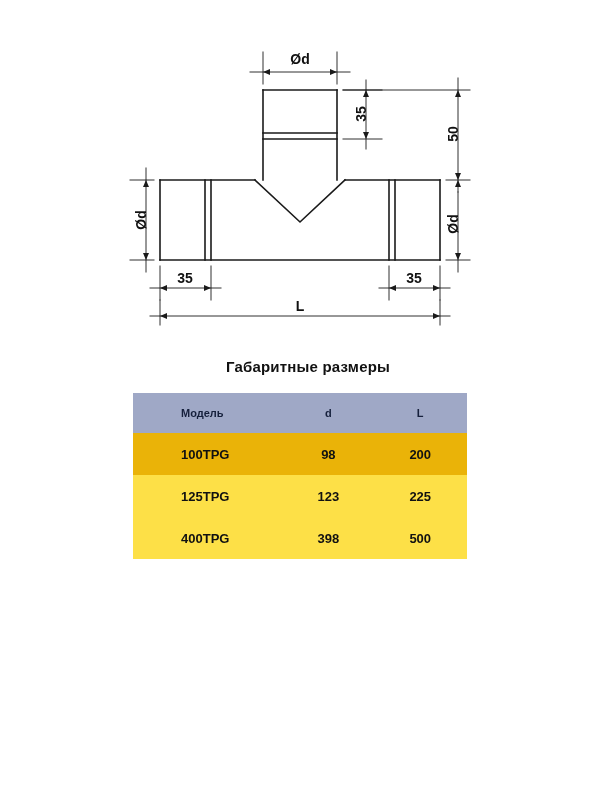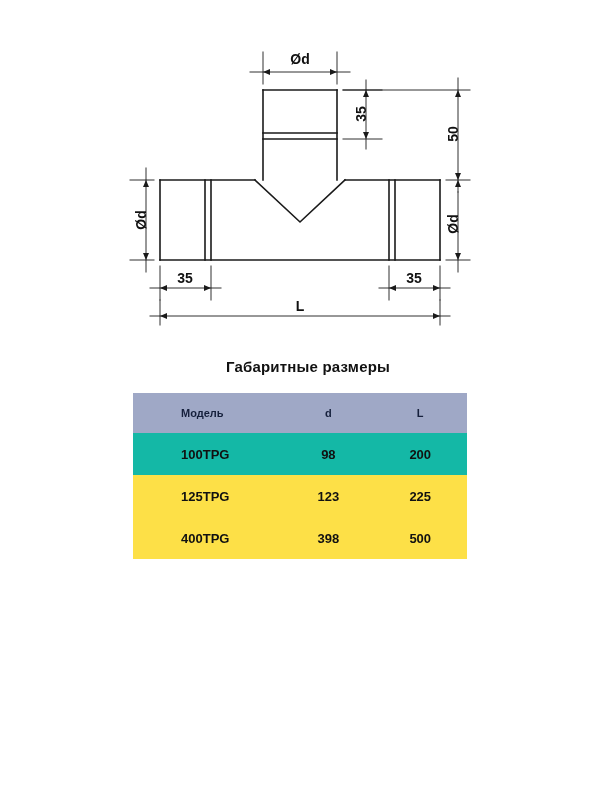"100TPG" #dims-table tr.row-odd td { background: #14b8a6 -> #eab308 }
